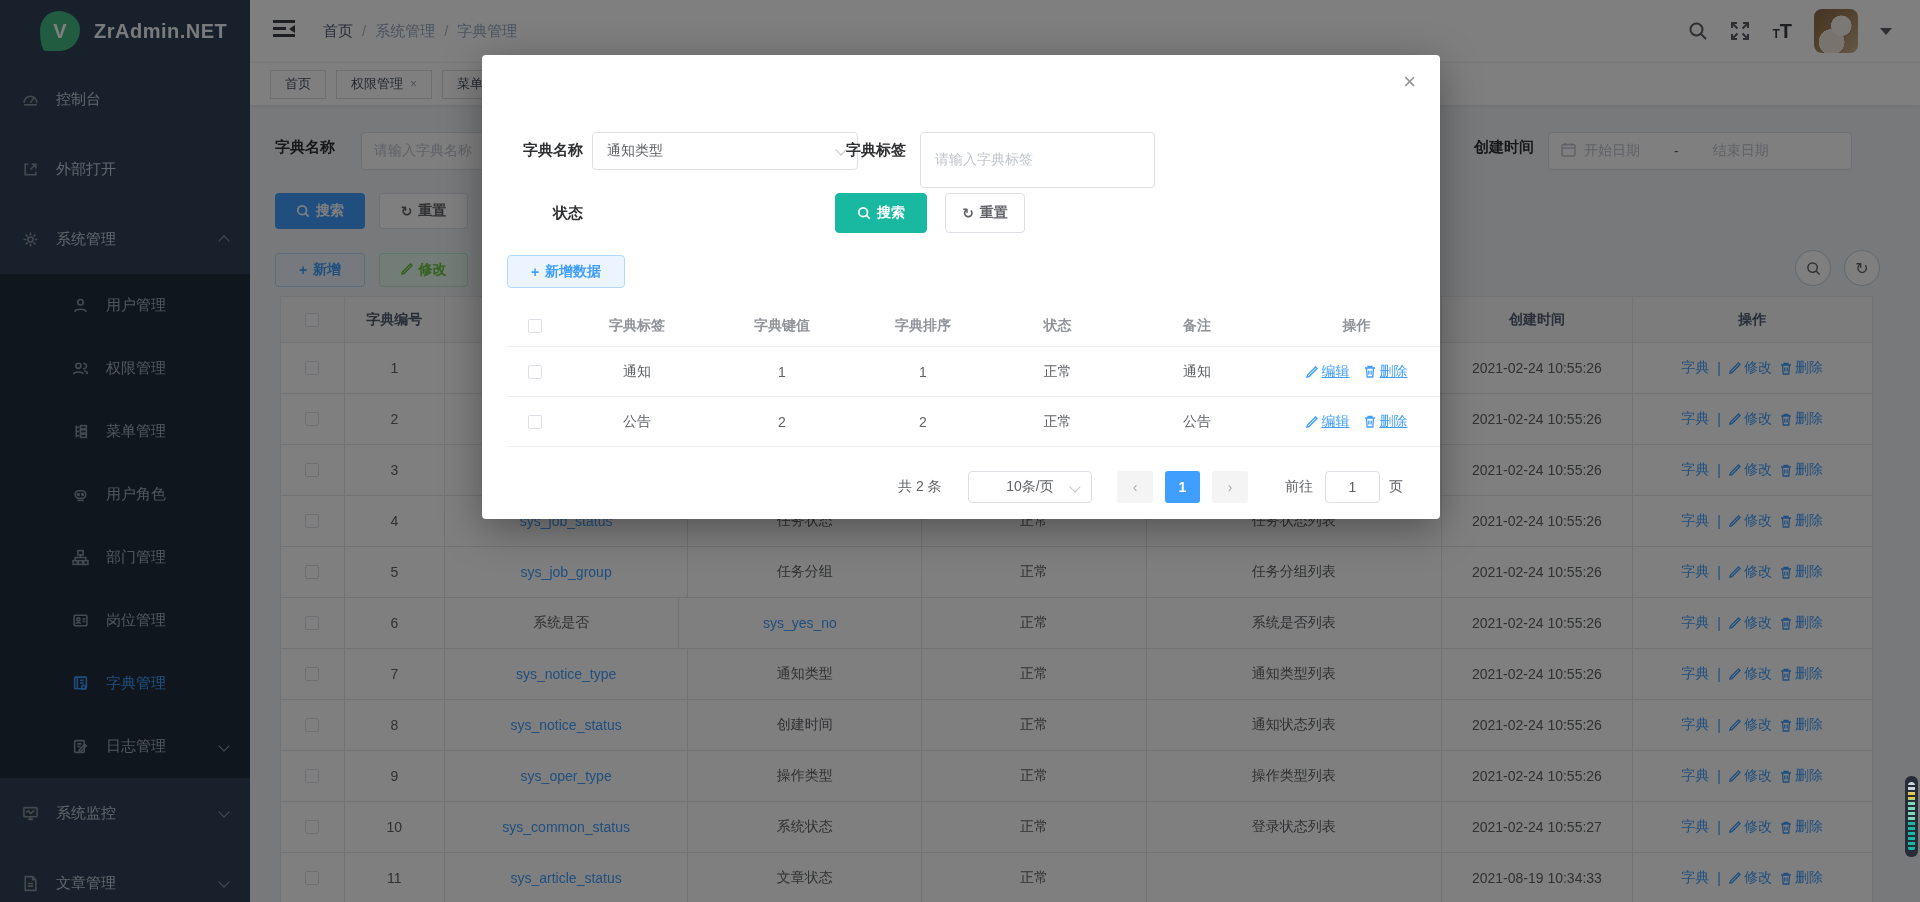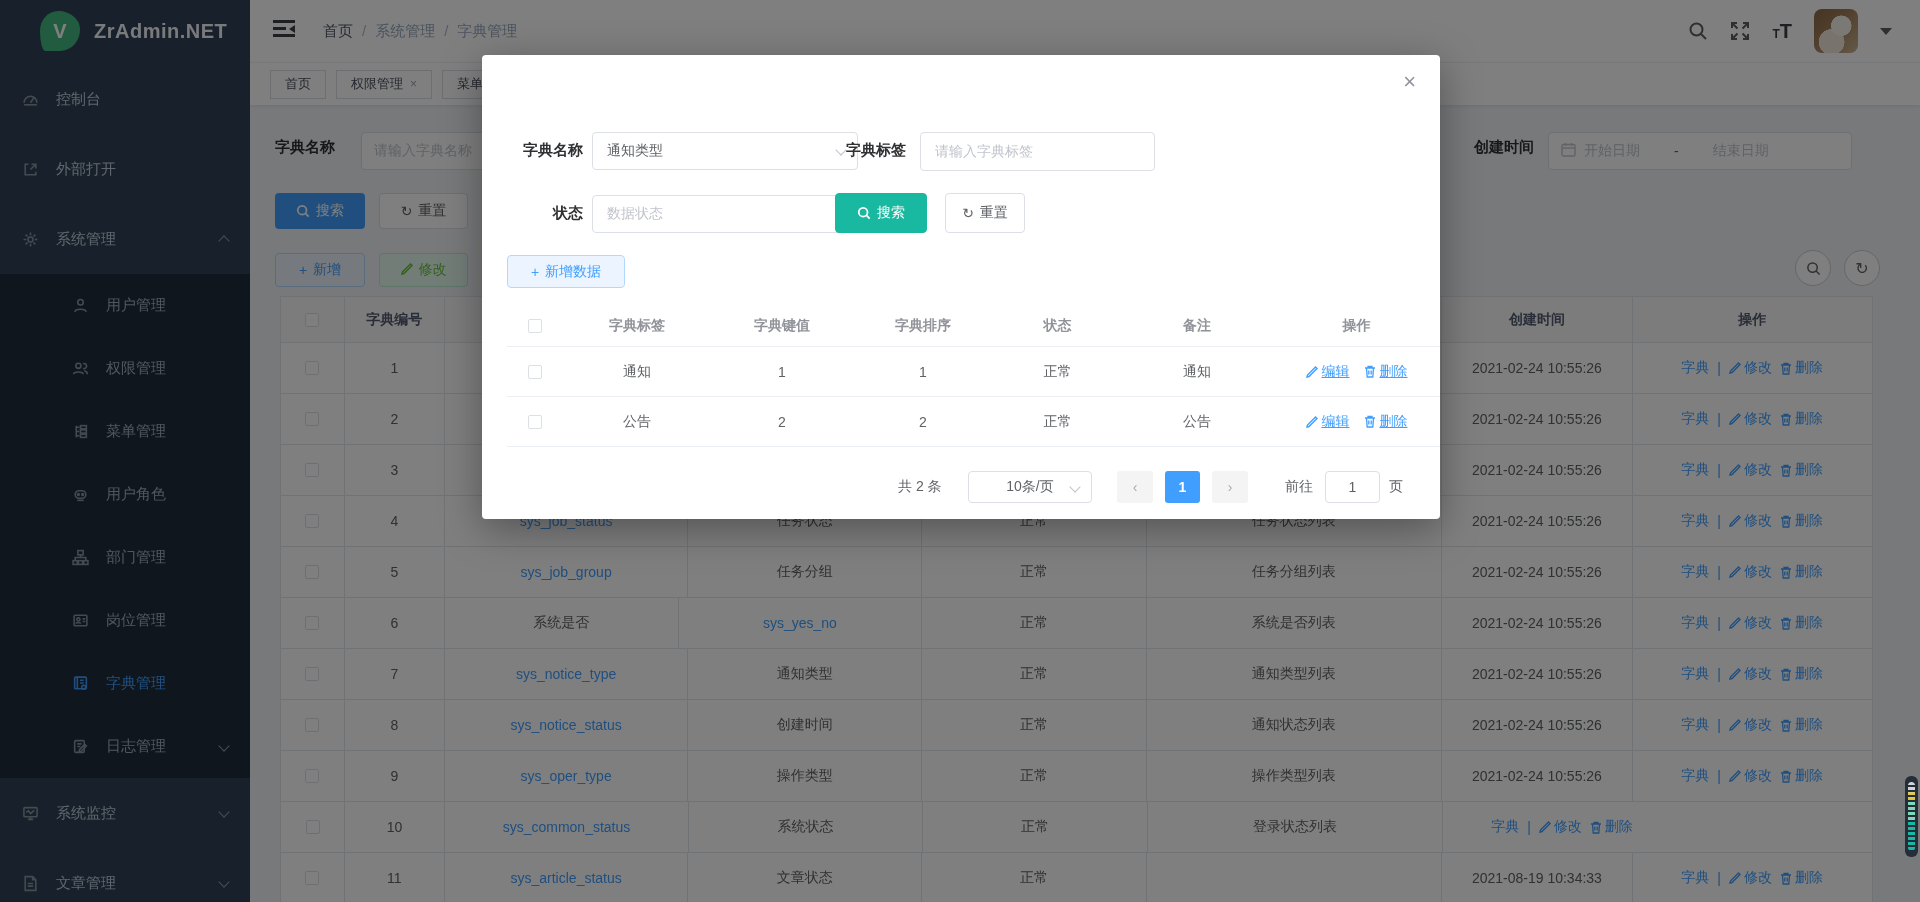"请输入字典标签" .dinput { height: 39px -> 56px }
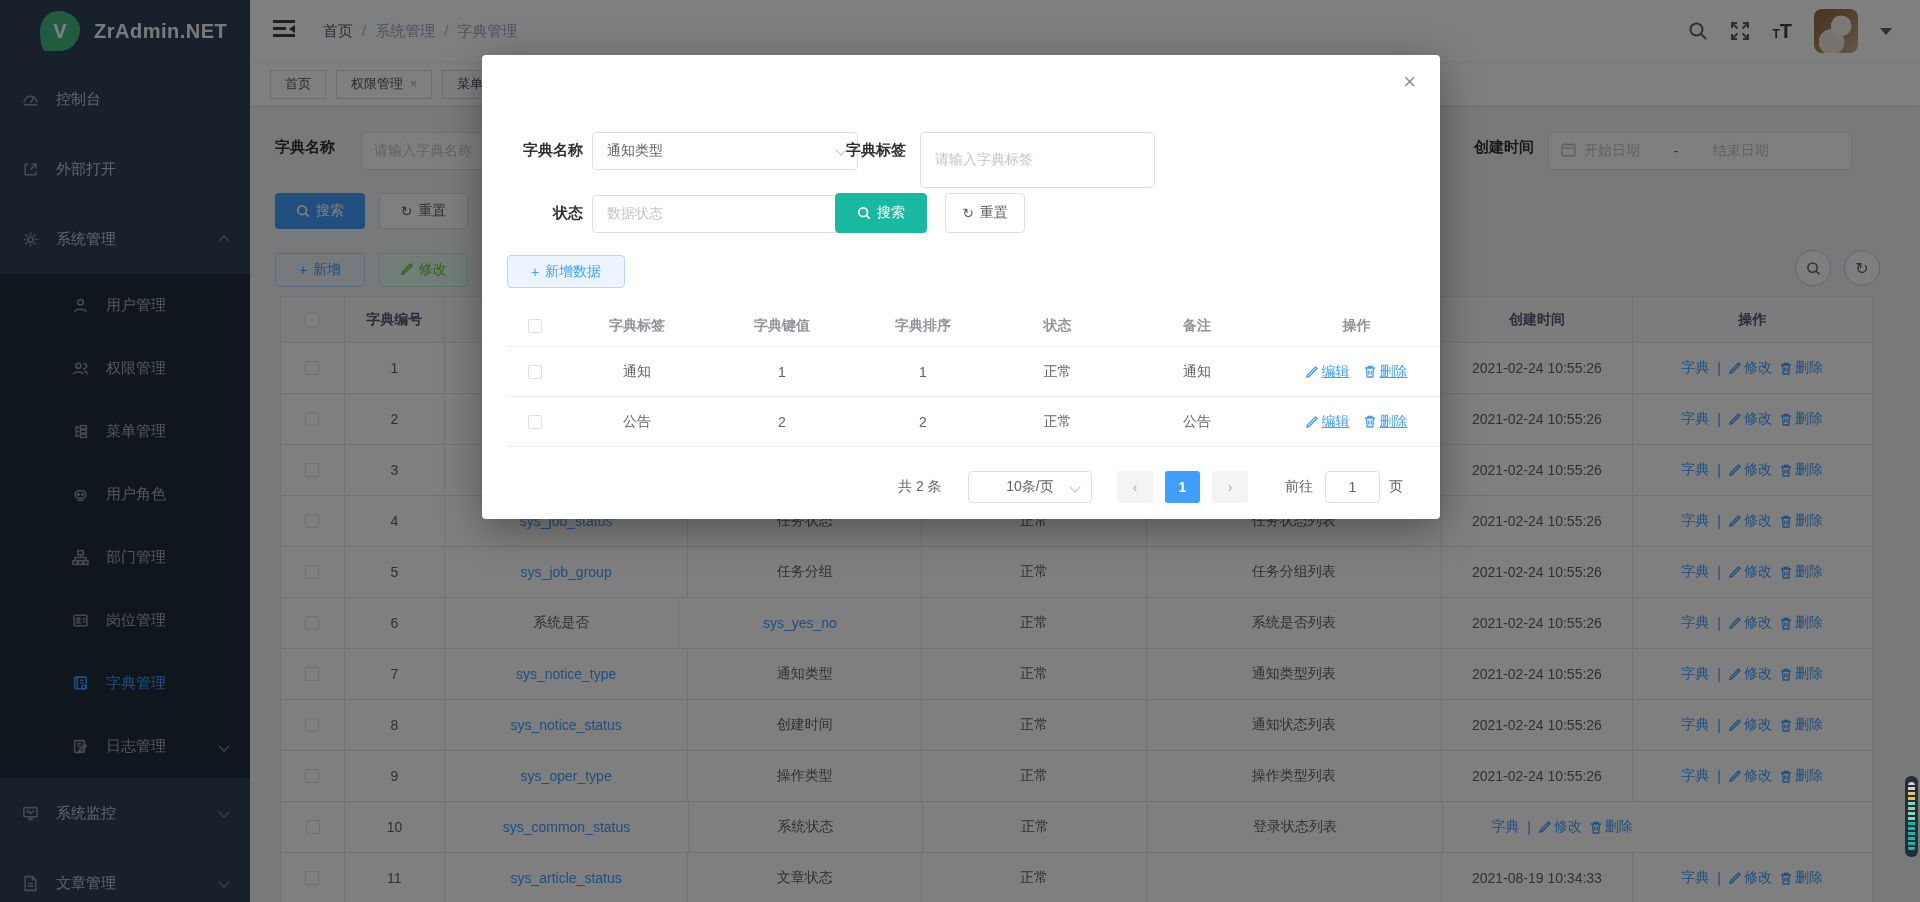"搜索" .btn { font-weight: none -> bold }
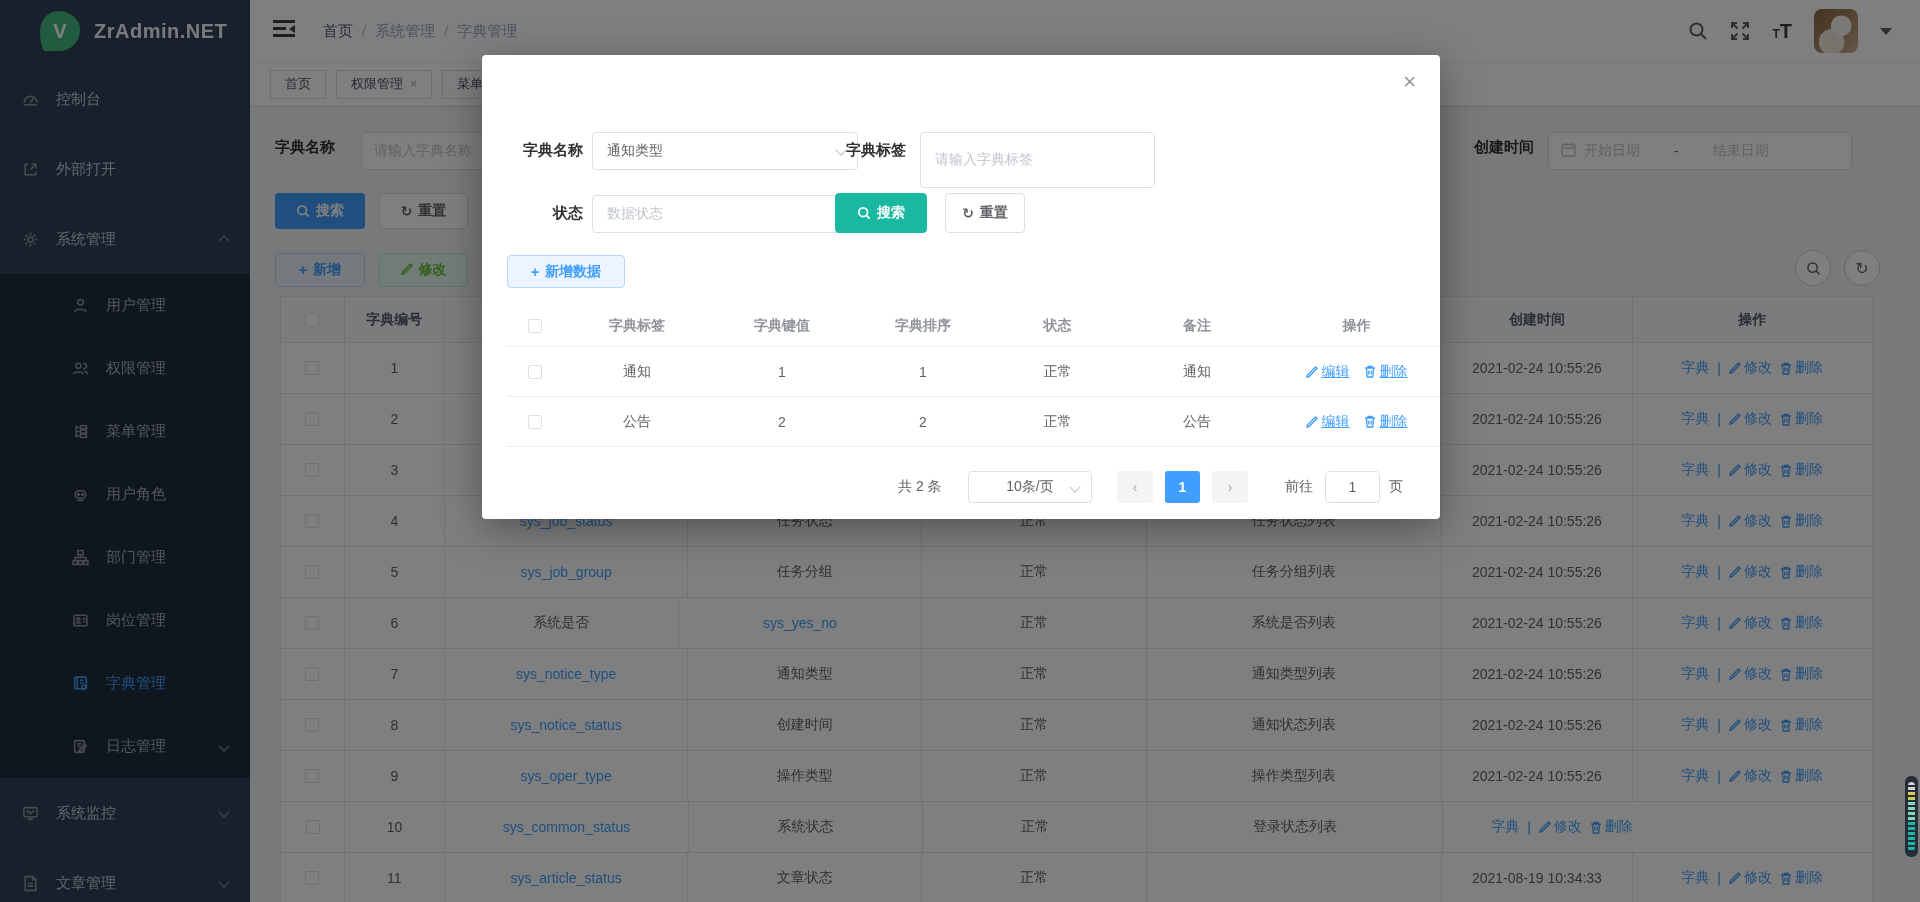"数据状态" div.dselect { html: <div> <span>数据状态</span> <span></span> </div> -> none }
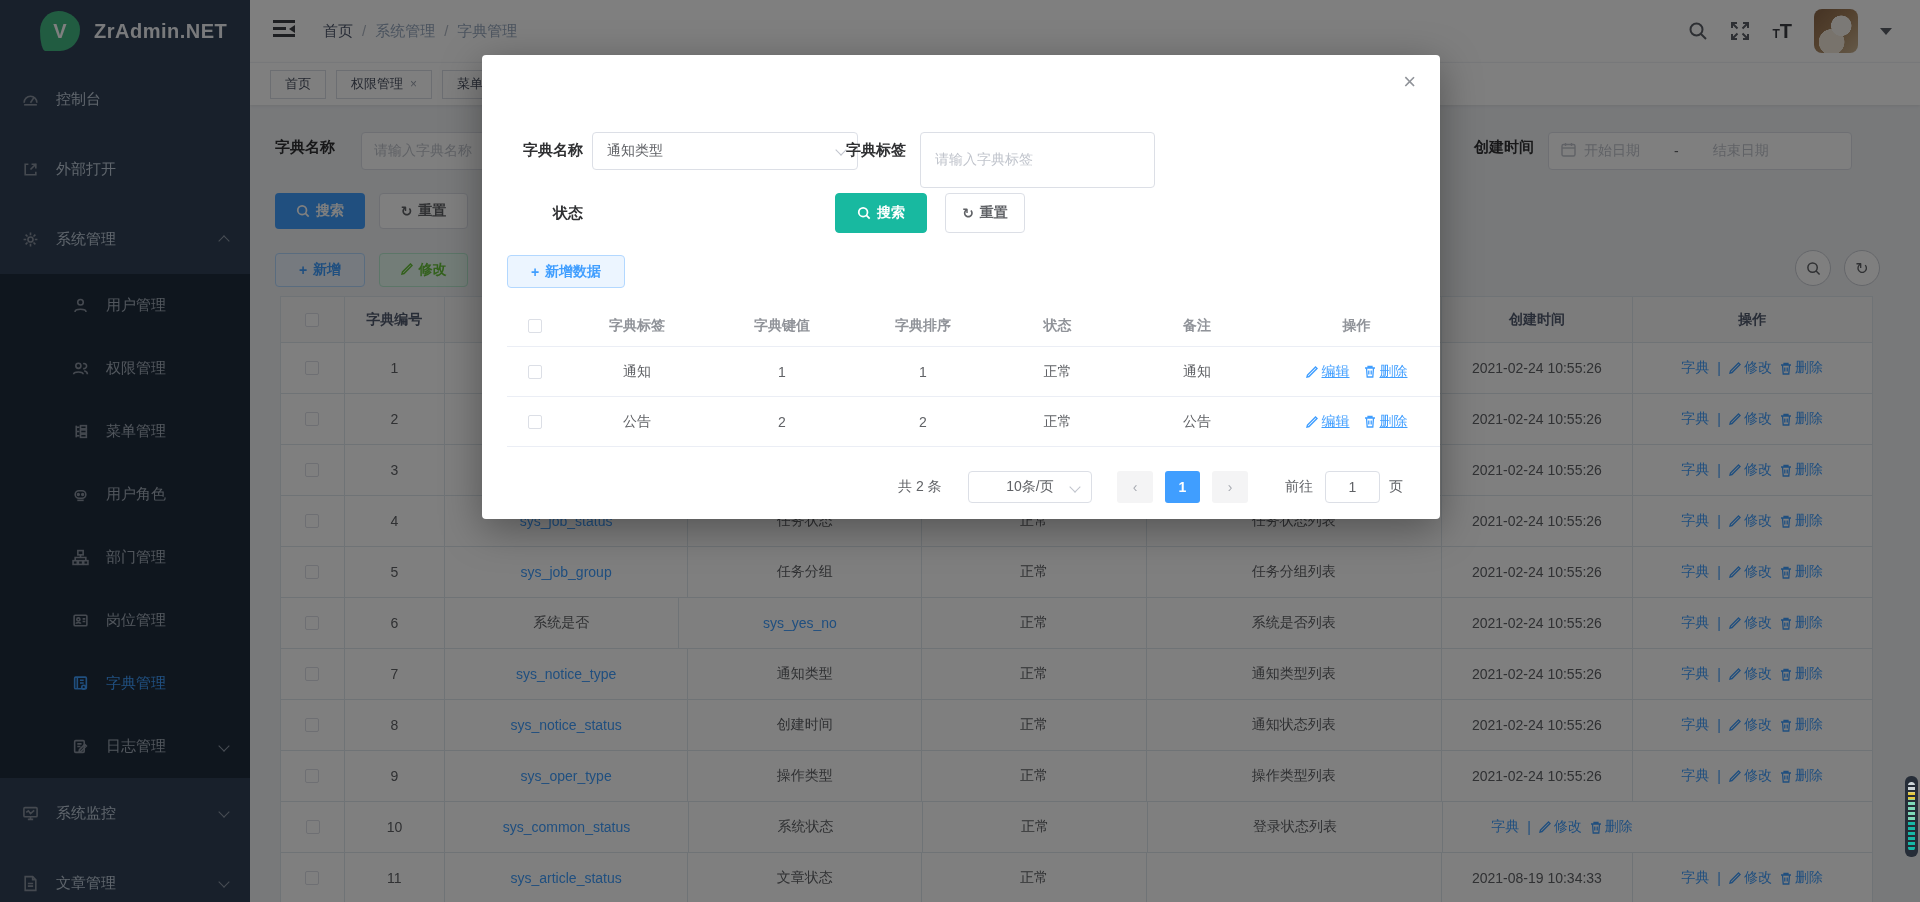"2021-02-24 10:55:27" div.gcell { html: none -> <div>2021-02-24 10:55:27</div> }
